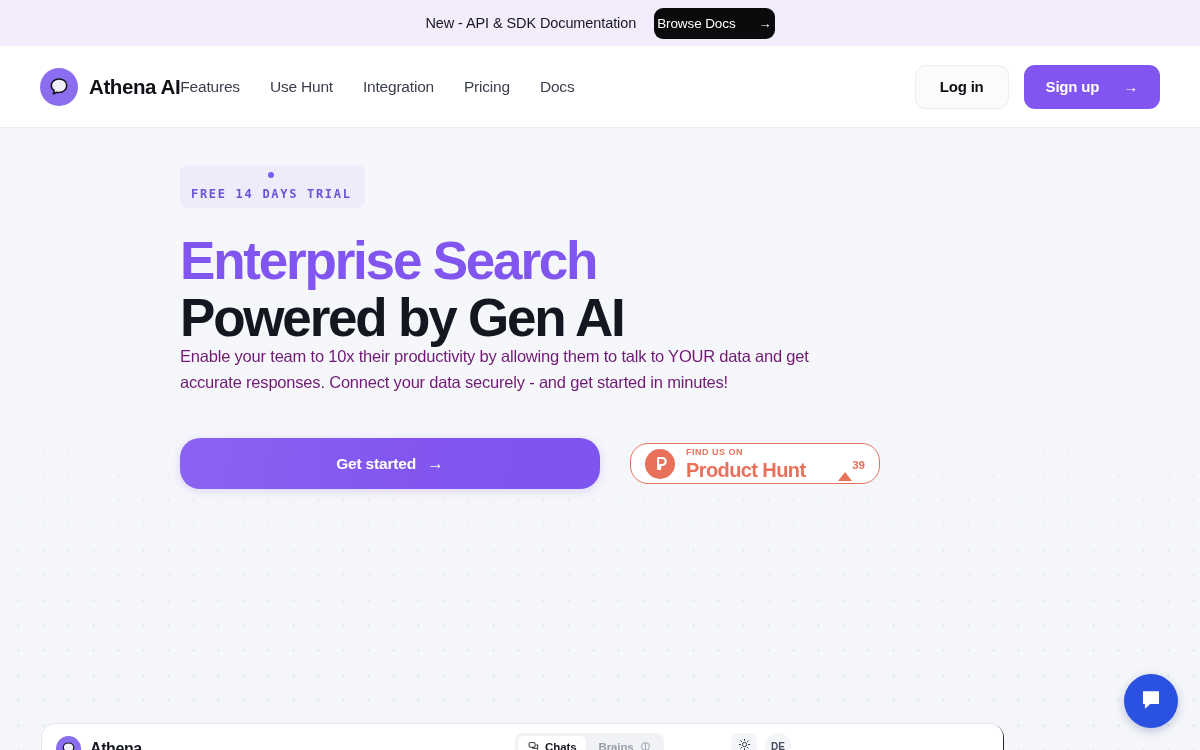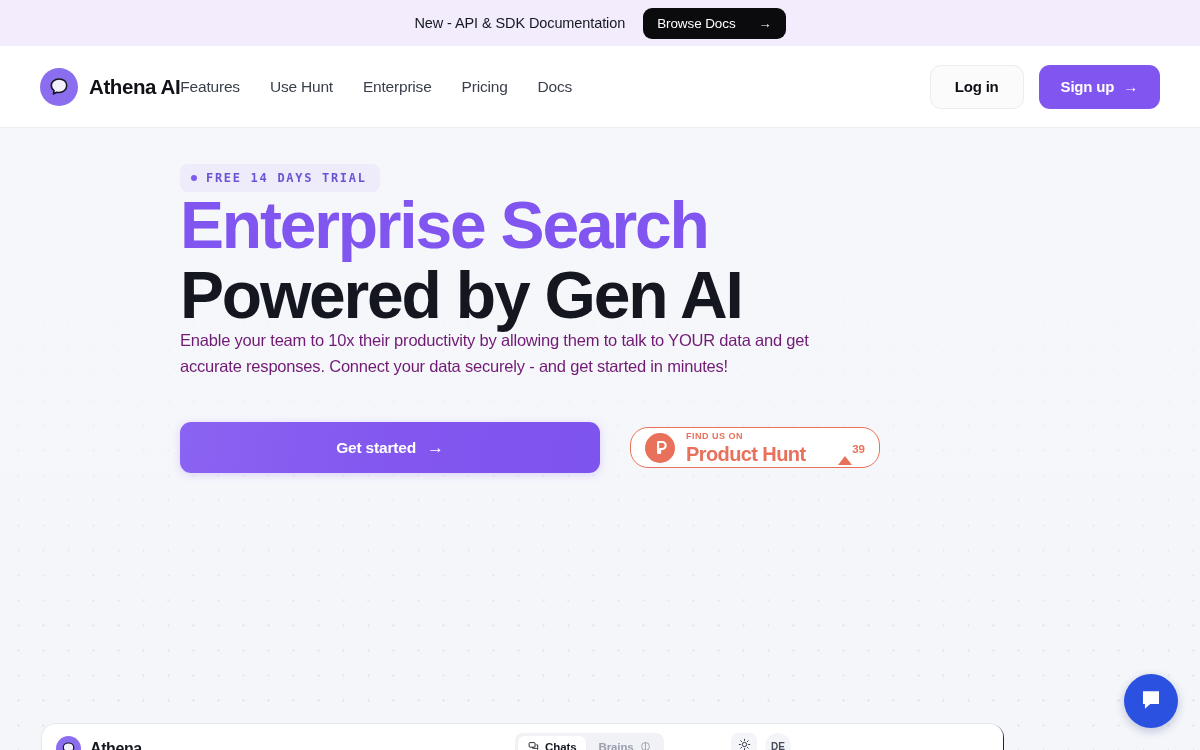"Browse Docs" .browse-docs-btn { padding: 0 14px -> 0 3px }
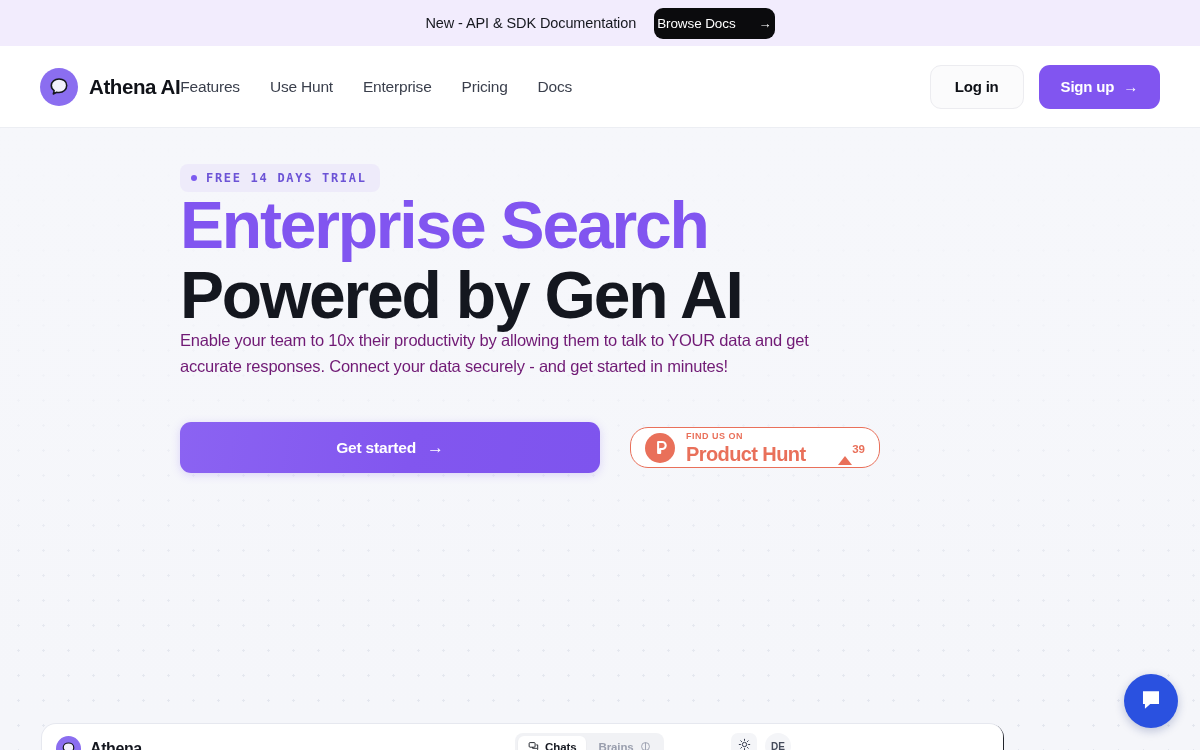"Enterprise" a.nav-link { text: Enterprise -> Integration }
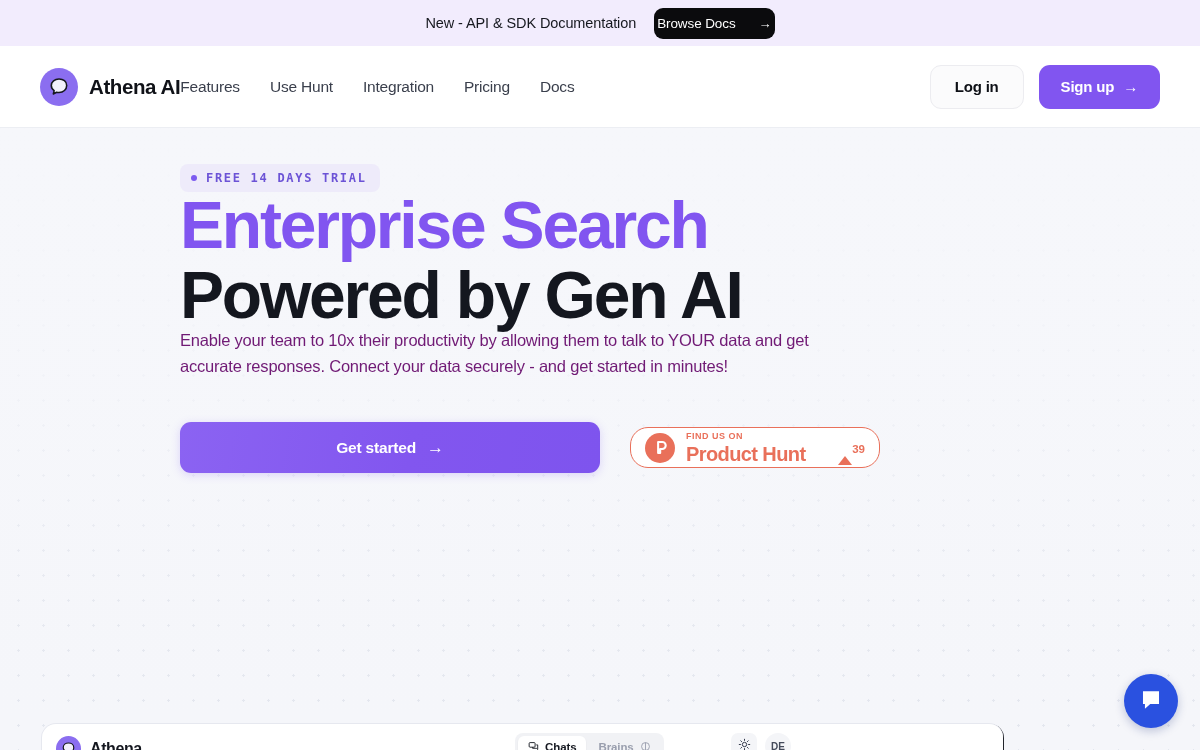"Sign up" .signup-btn { gap: 9px -> 24px }
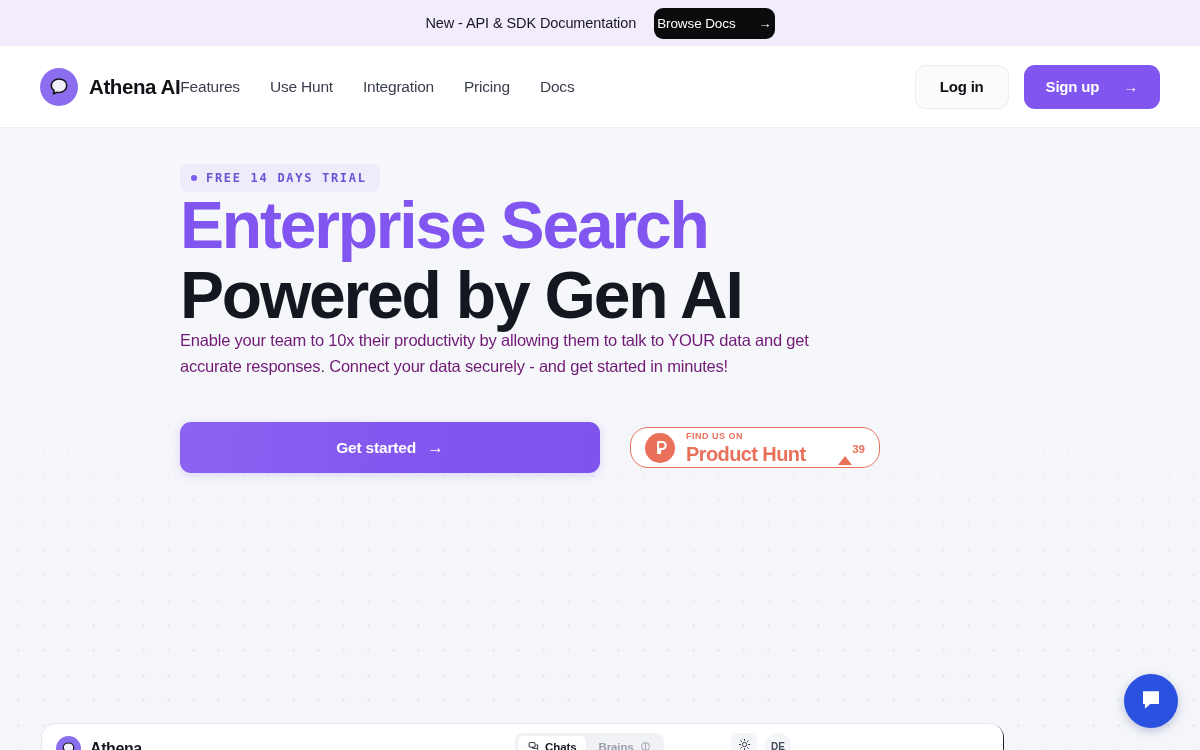"FREE 14 DAYS TRIAL" .trial-badge { flex-direction: none -> column }
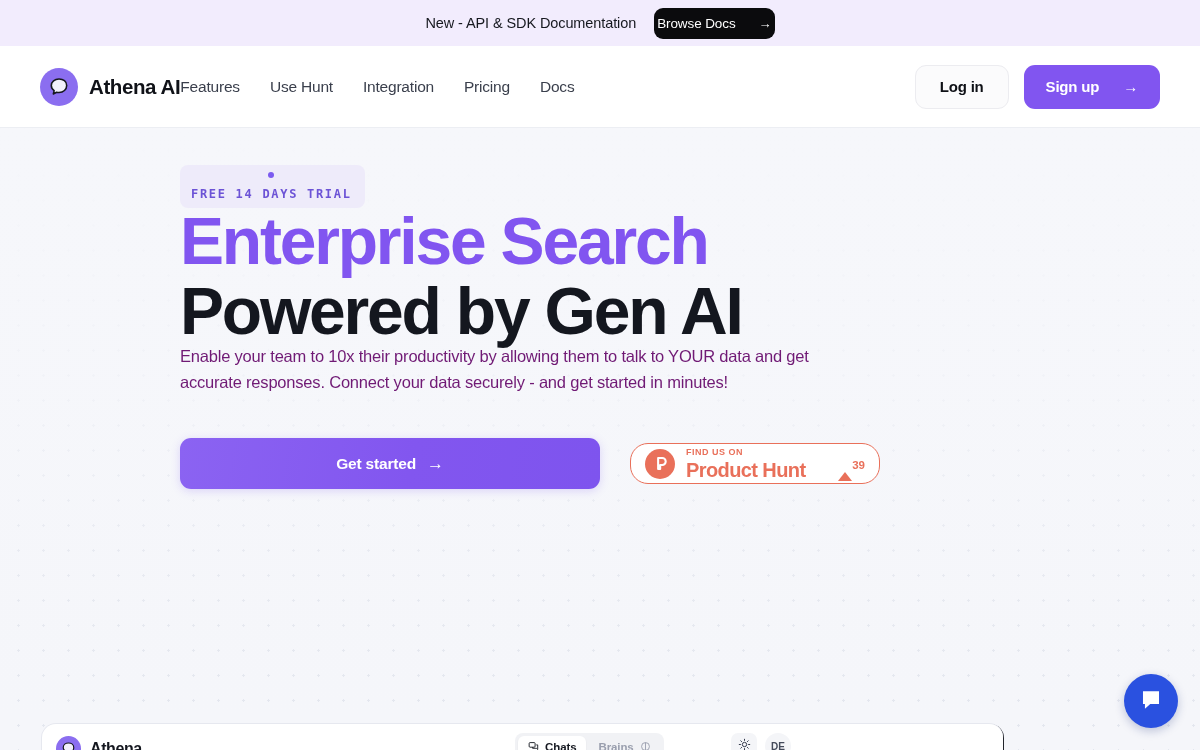"Enterprise Search" .hero-h1 { font-size: 66px -> 53px; margin-top: none -> 26px }
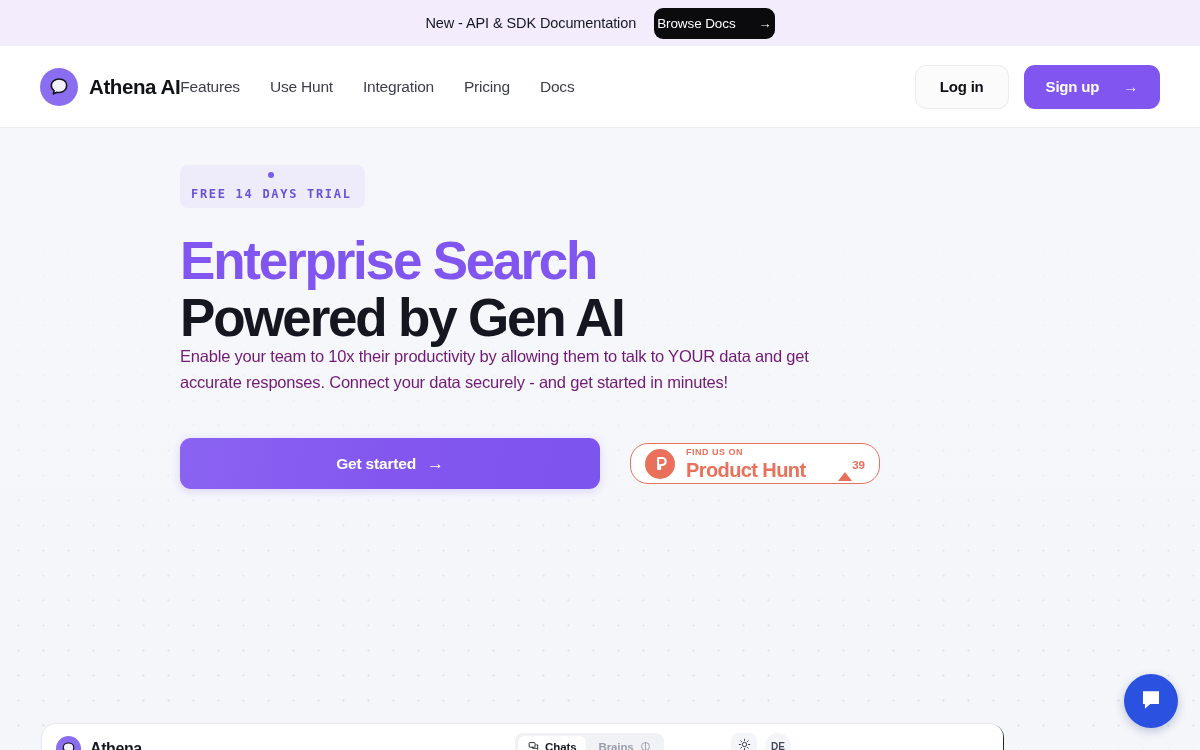"Get started" .get-started-btn { border-radius: 11px -> 20px }
